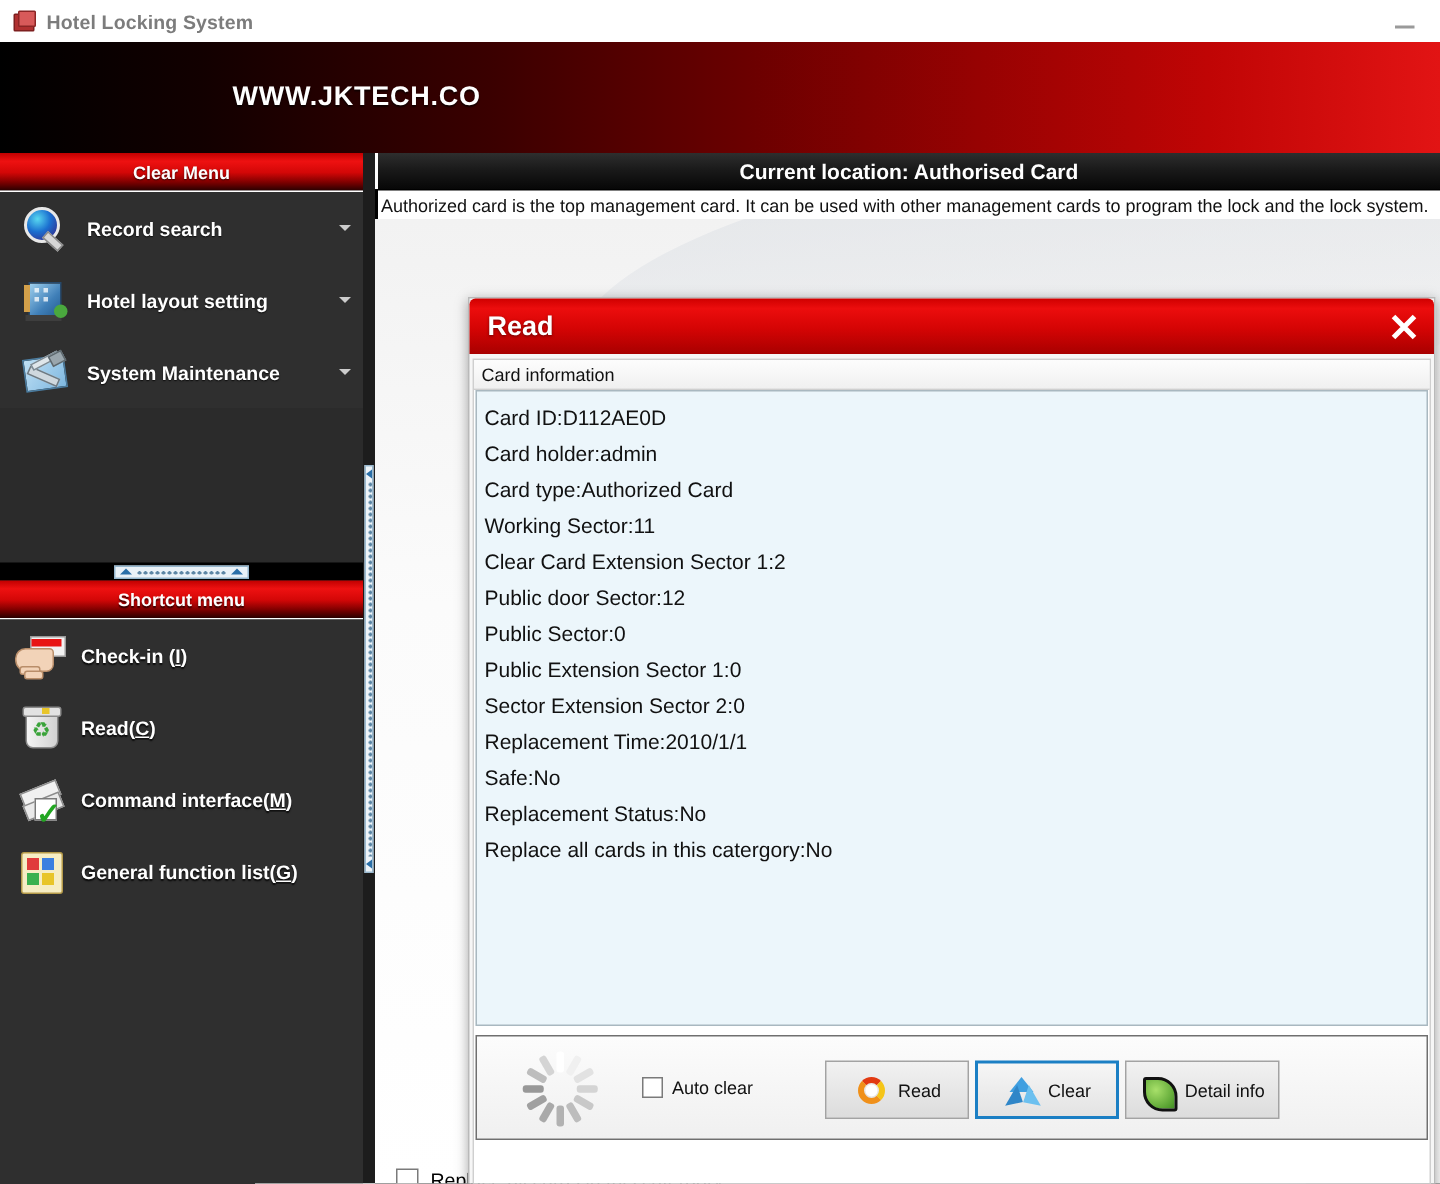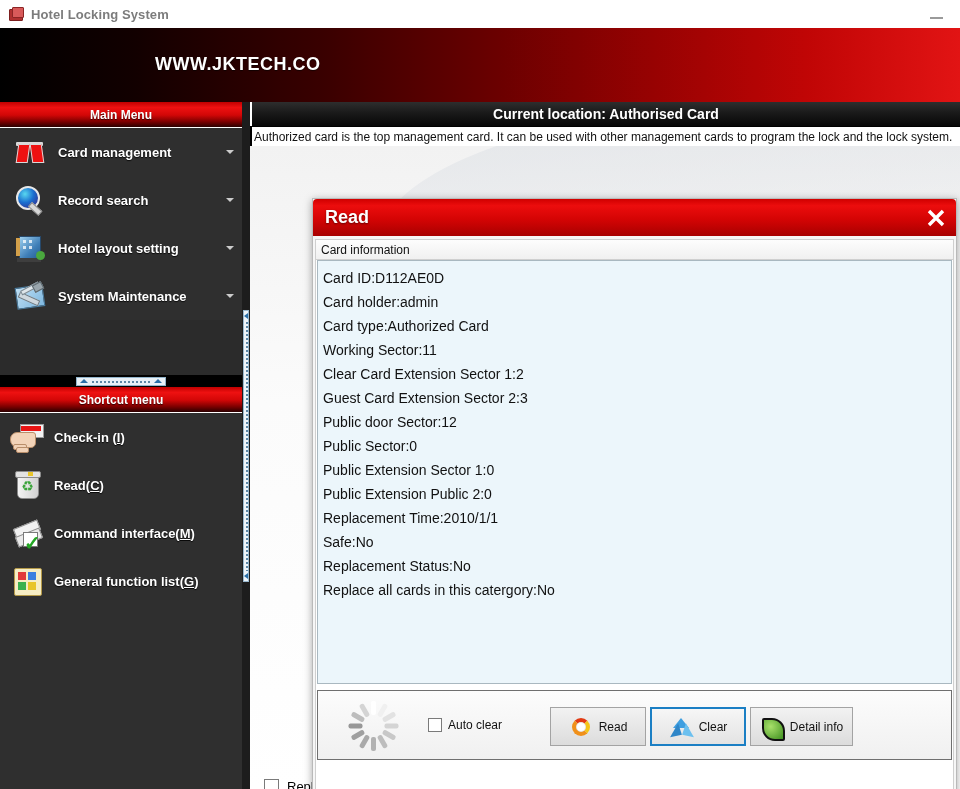"Main Menu" div.panel-header { text: Main -> Clear }
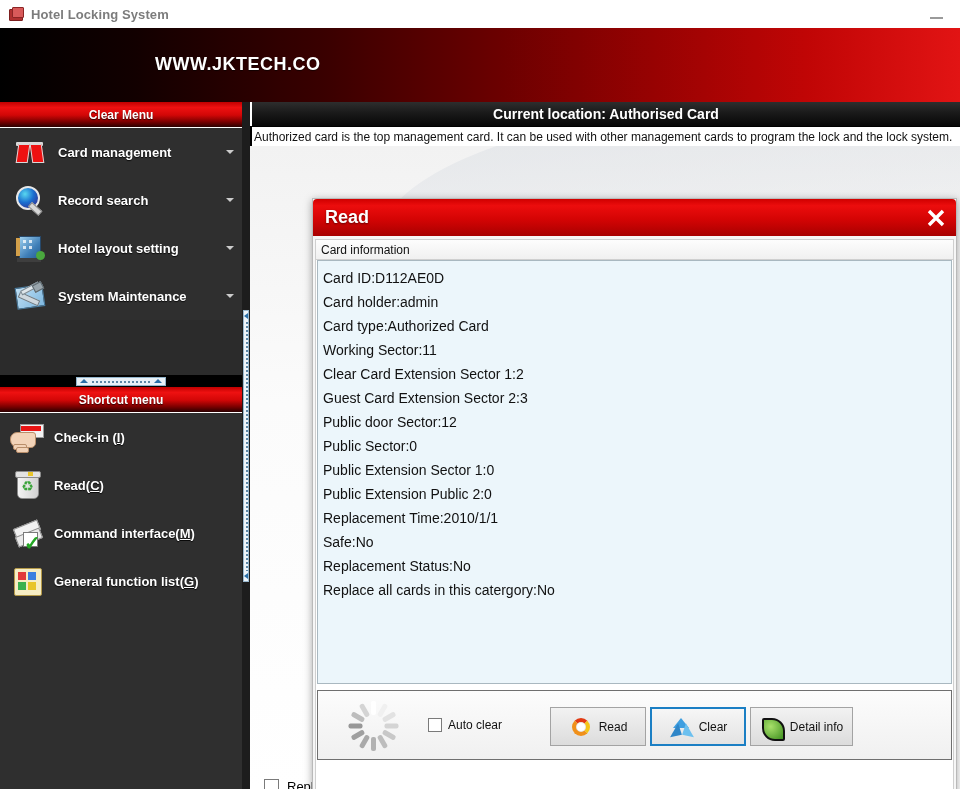"Card management" div.menu-item { html: <div> <span> <span></span> <span></span> <span></span> </span> <span>Card management</span> <span></span> </div> -> none }
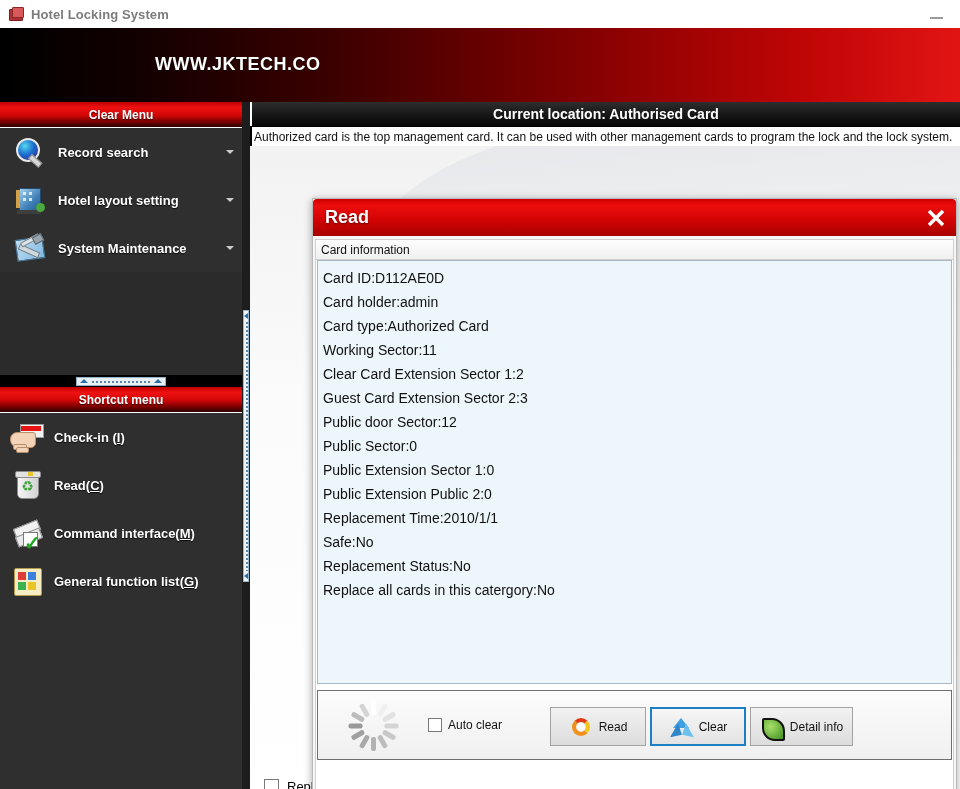"Guest Card Extension Sector 2:3" div.info-line { html: <div>Guest Card Extension Sector 2:3</div> -> none }
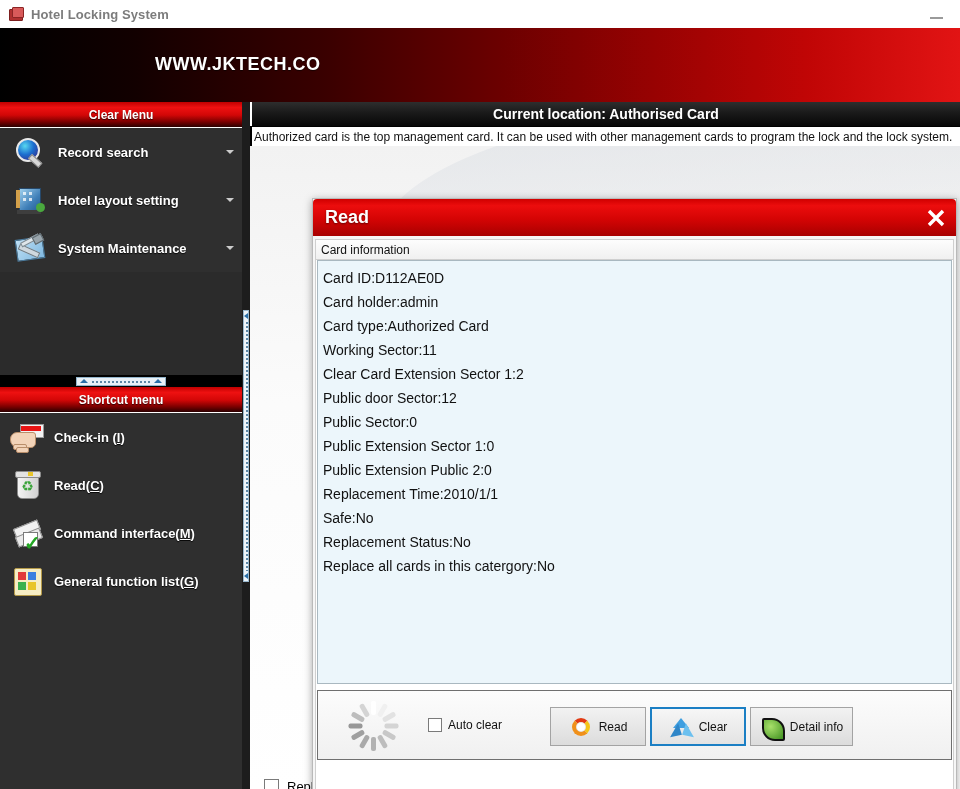"Public Extension Public 2:0" div.info-line { text: Public Extension Public -> Sector Extension Sector }
